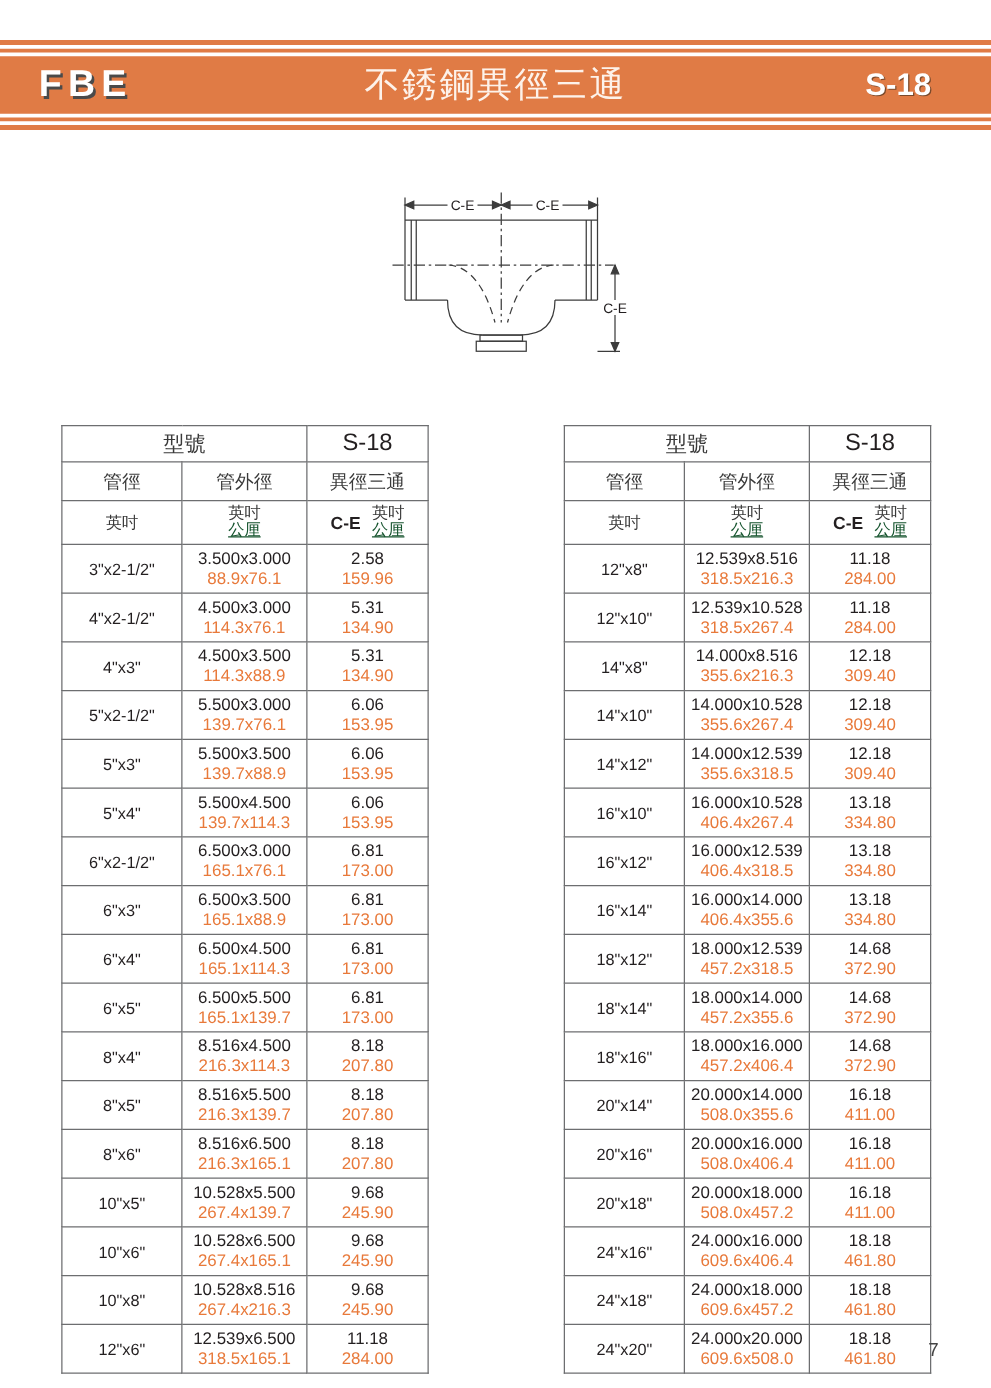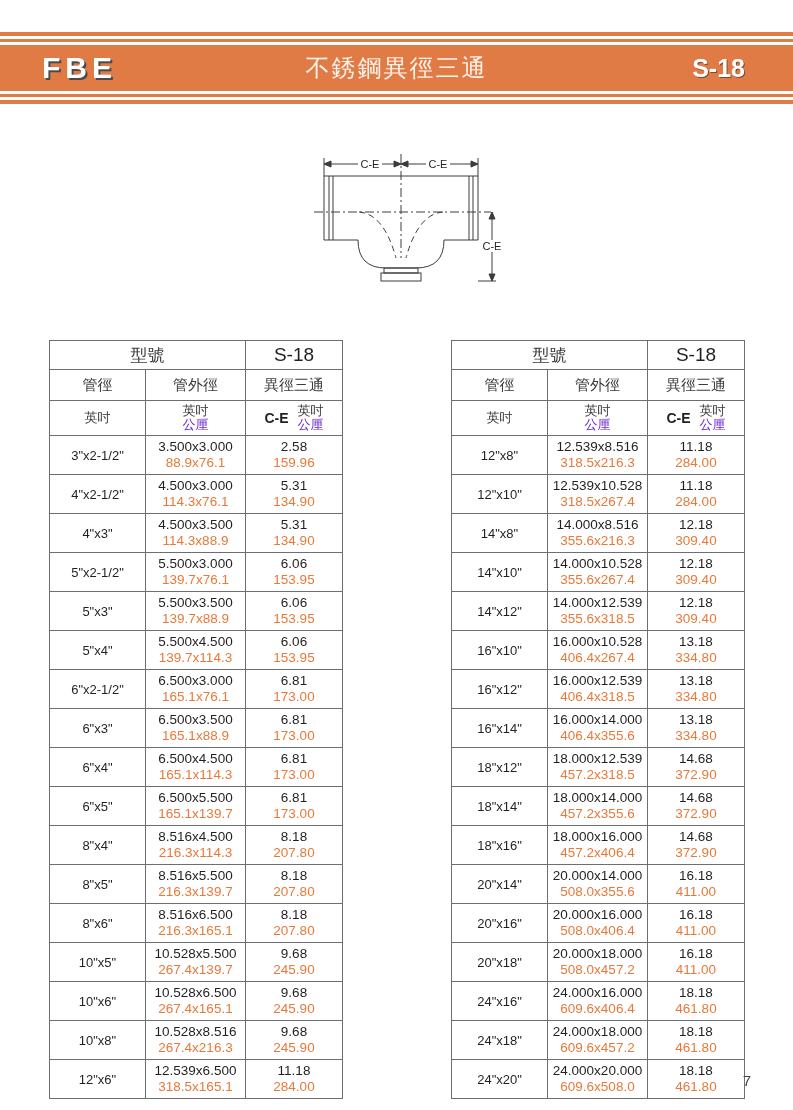"FBE" .brand { left: 42px -> 31px }
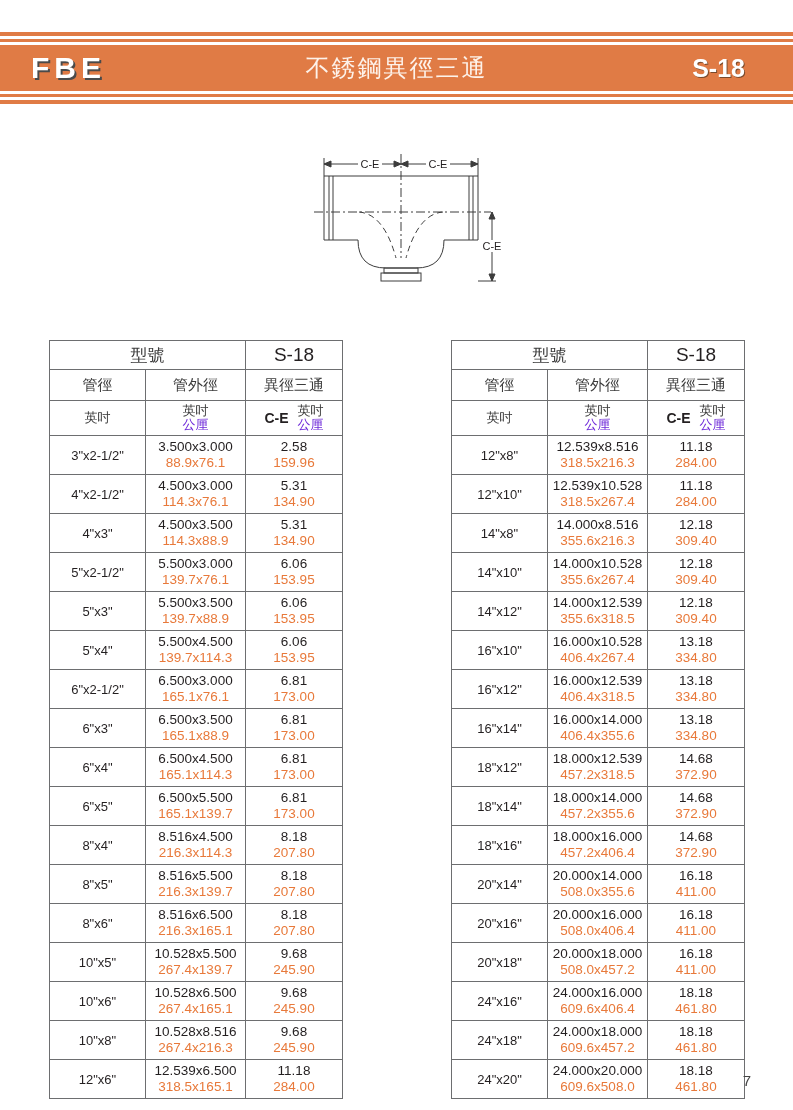"不銹鋼異徑三通" .banner-title { font-size: 24px -> 28px }
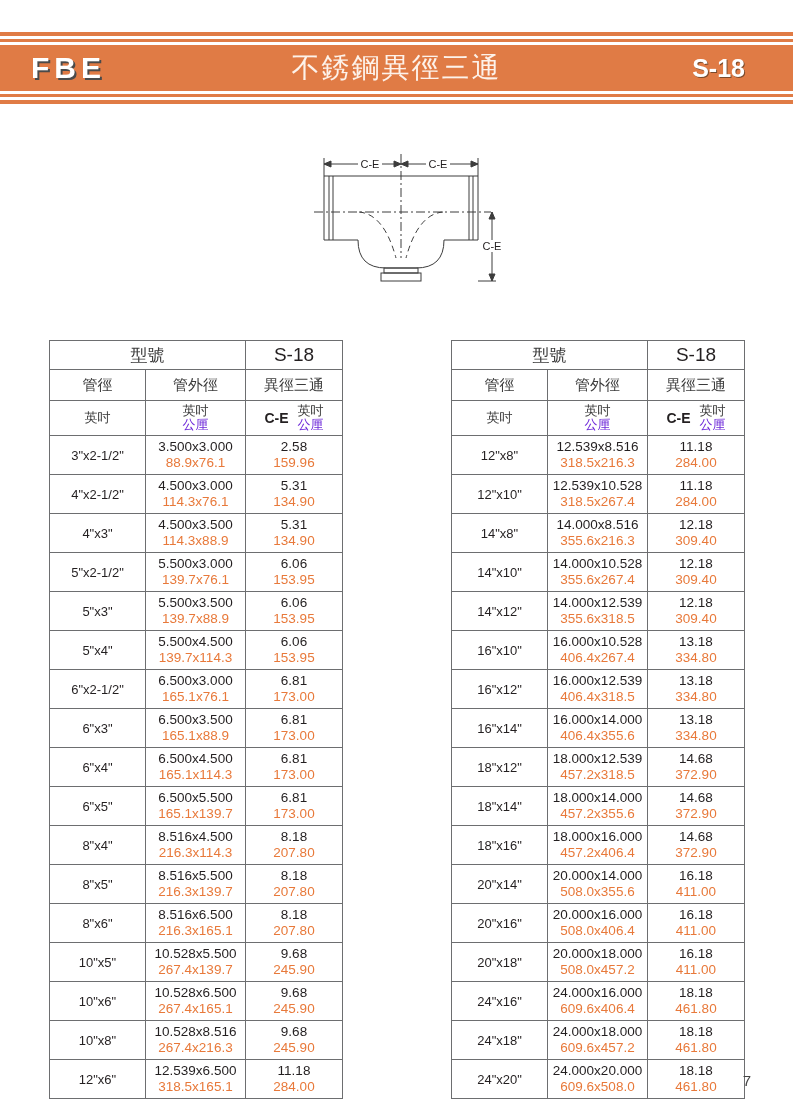"公厘" .unit-mm { color: #6d28d9 -> #14532d; text-decoration: none -> underline }
